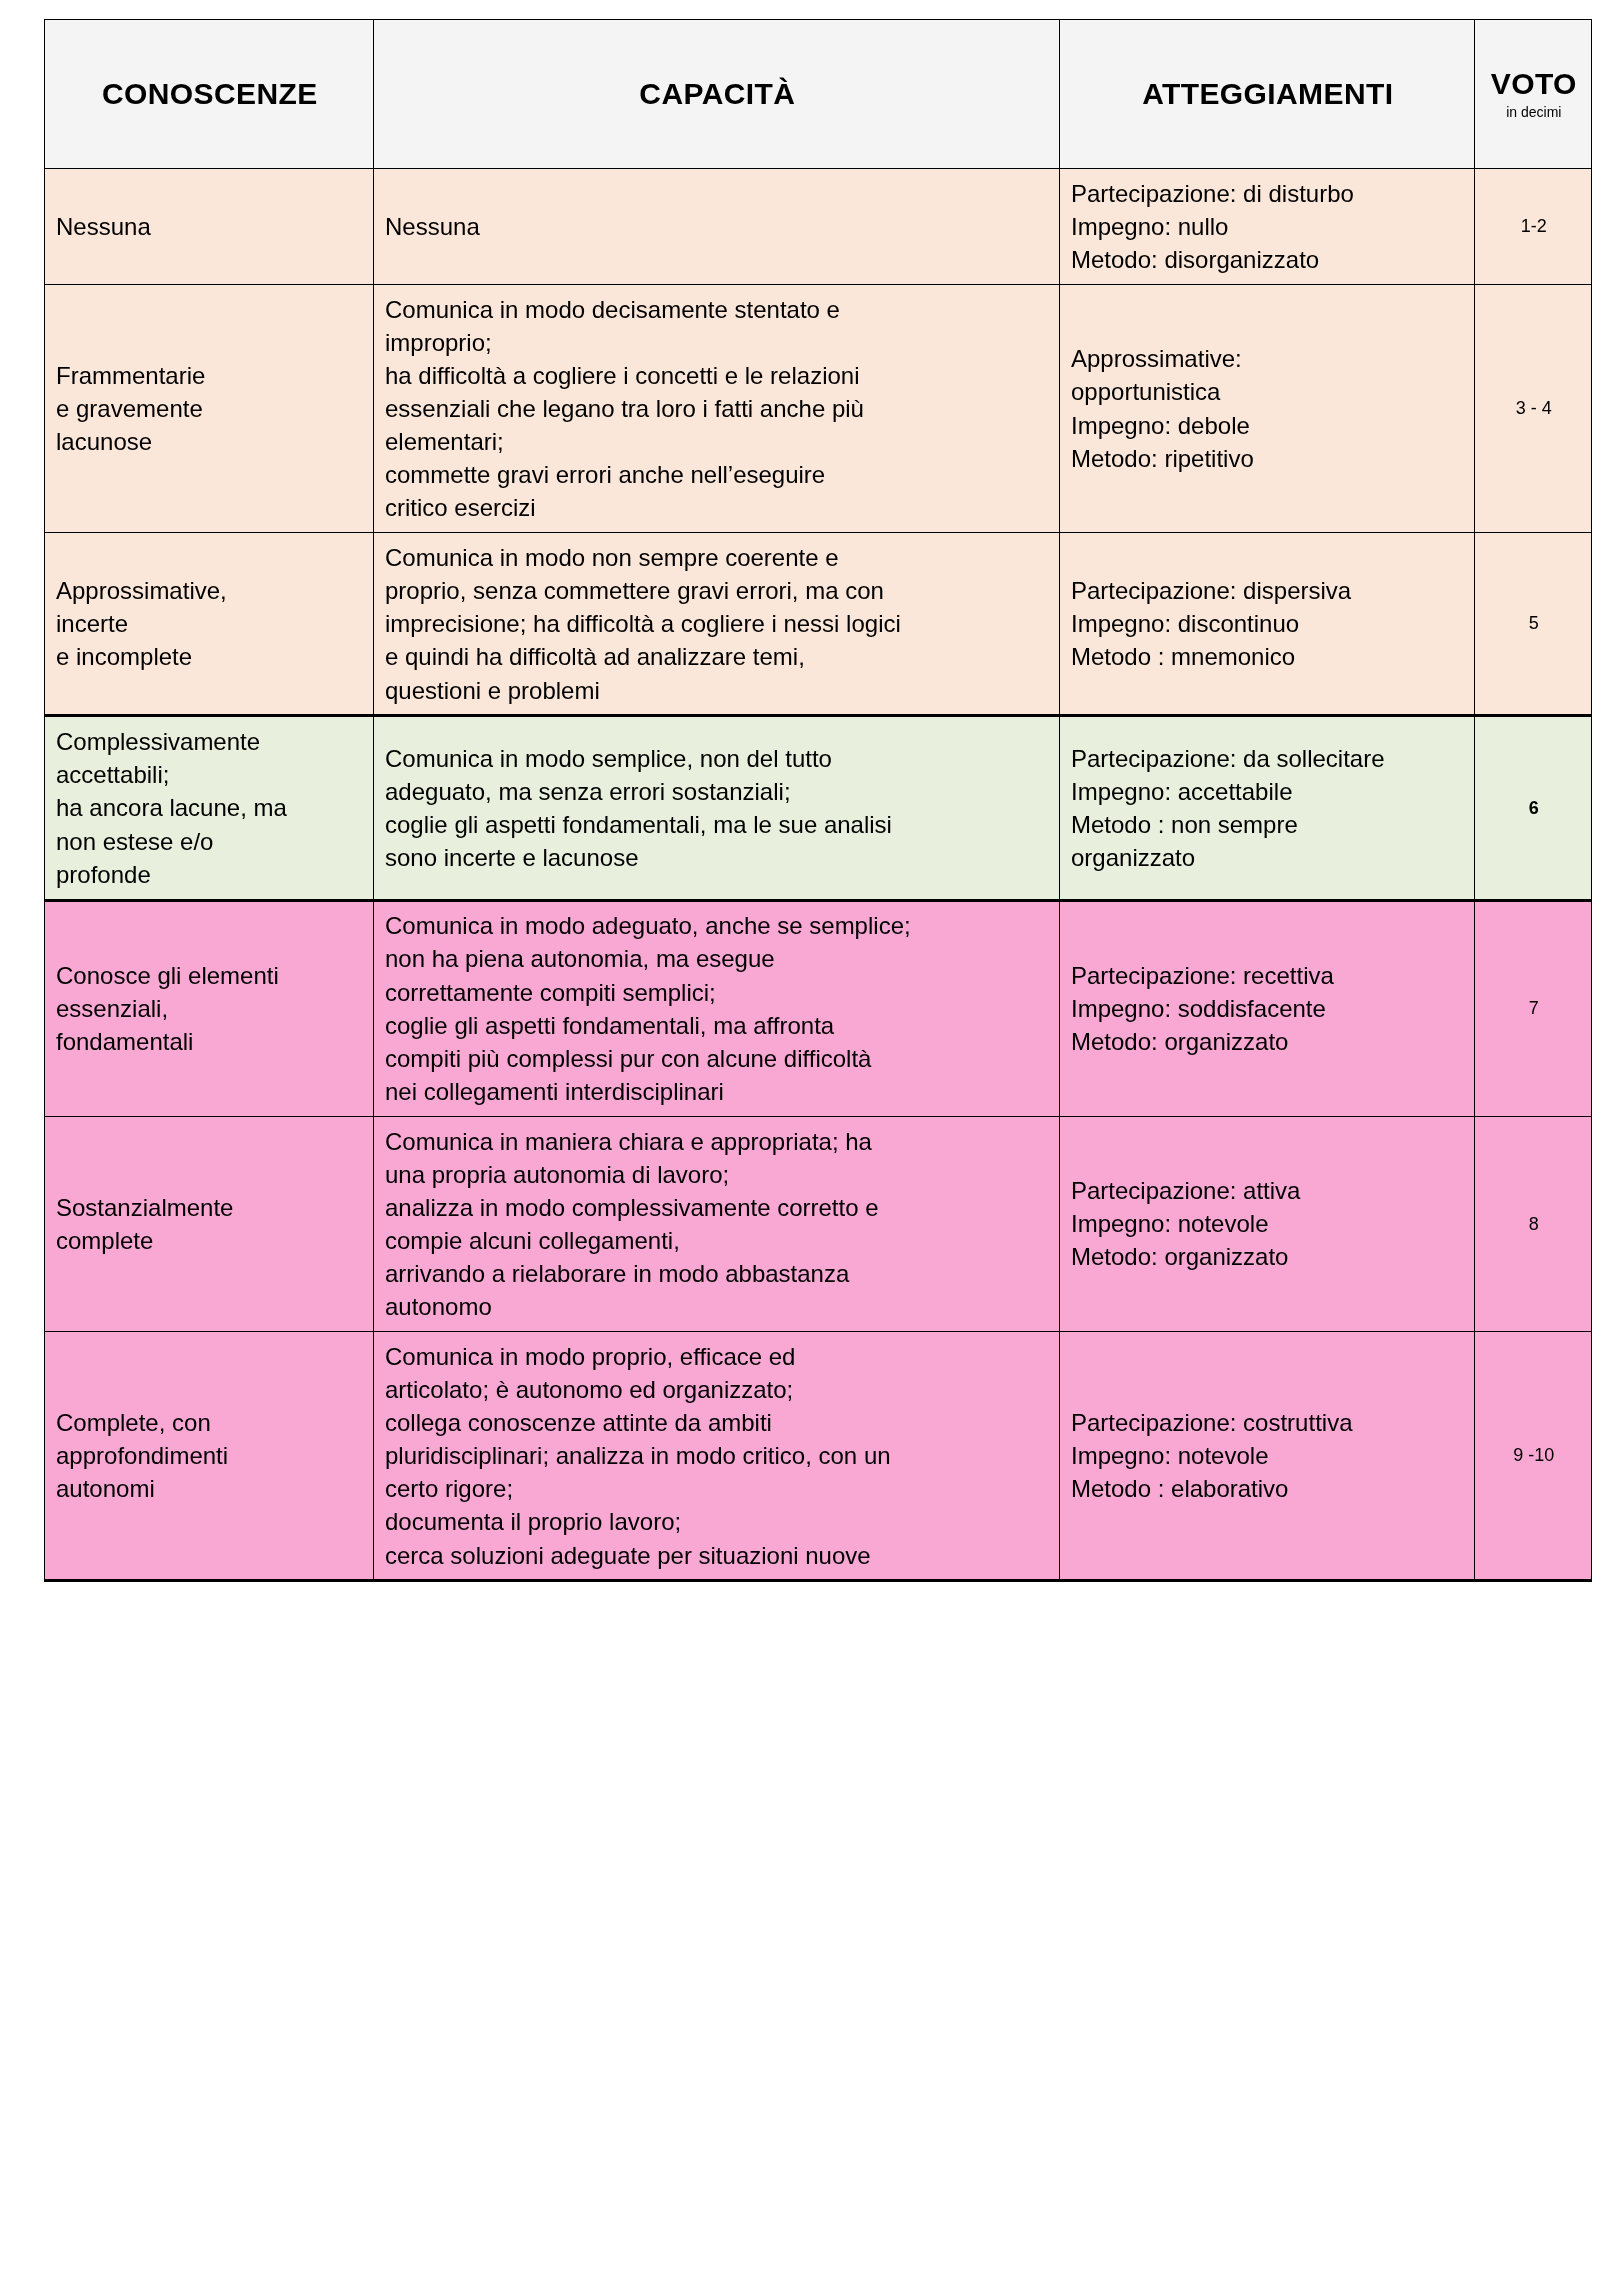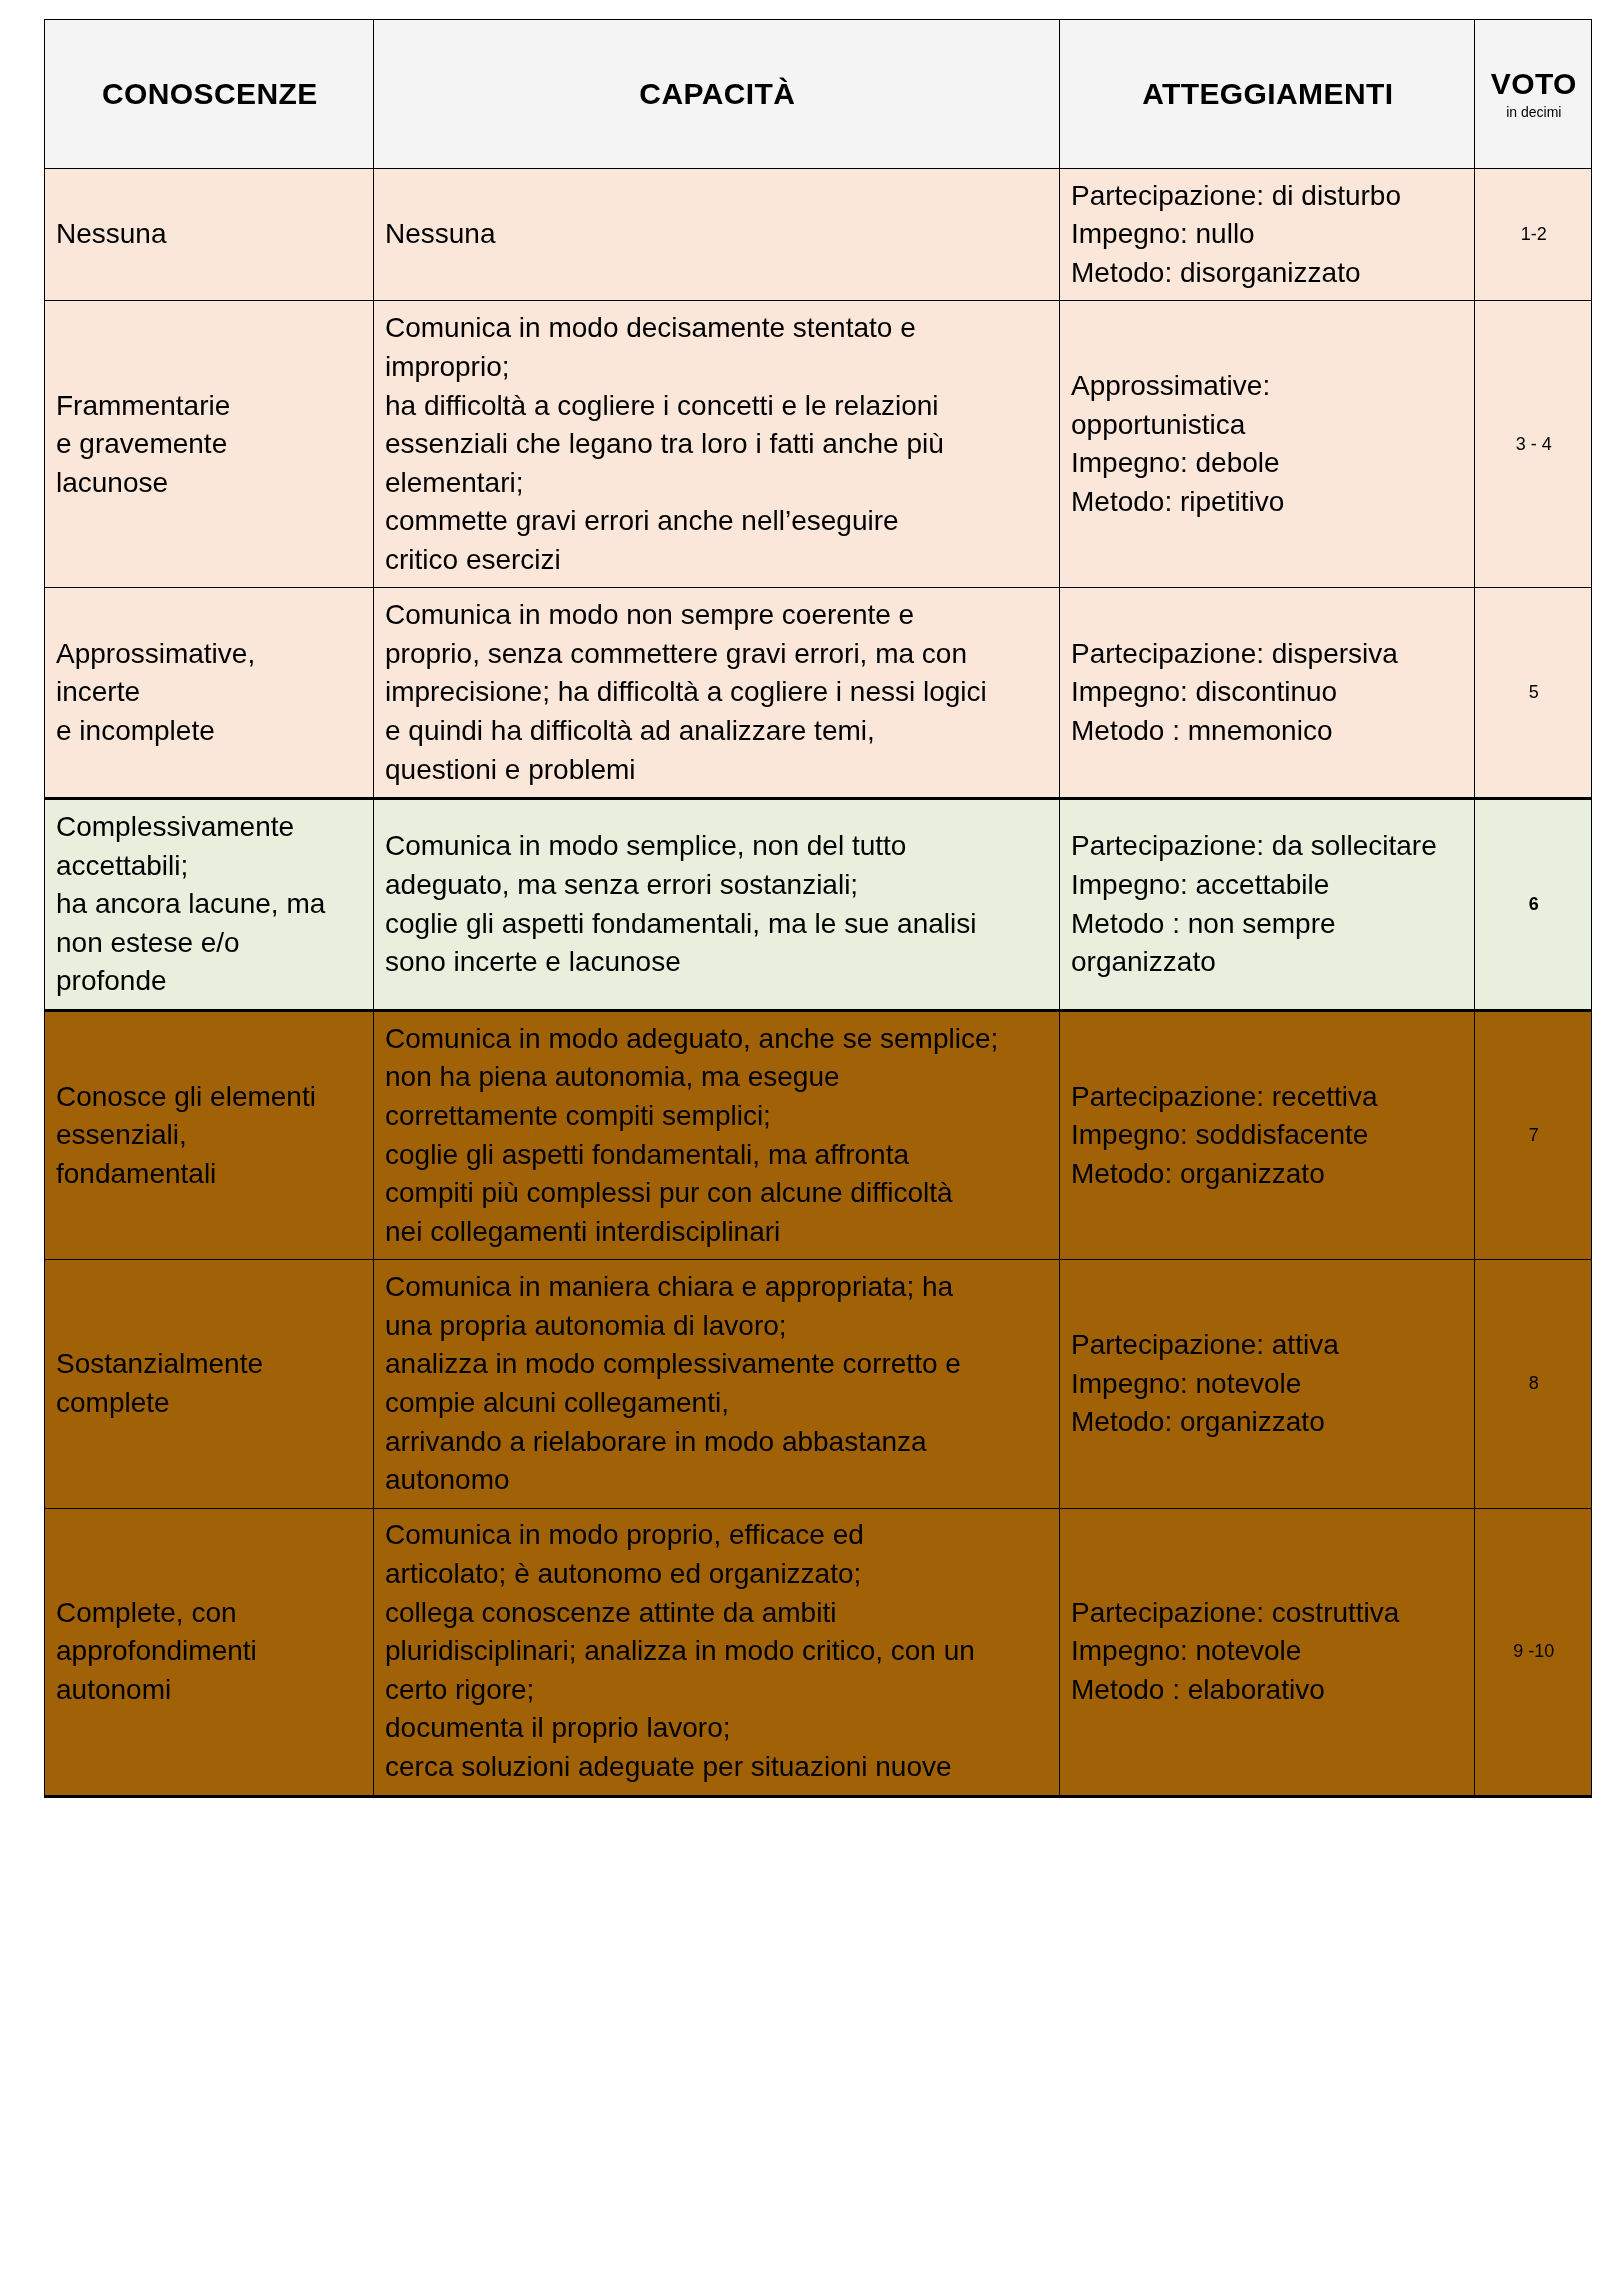"Partecipazione: di disturbo" tbody td { font-size: 28px -> 24px }
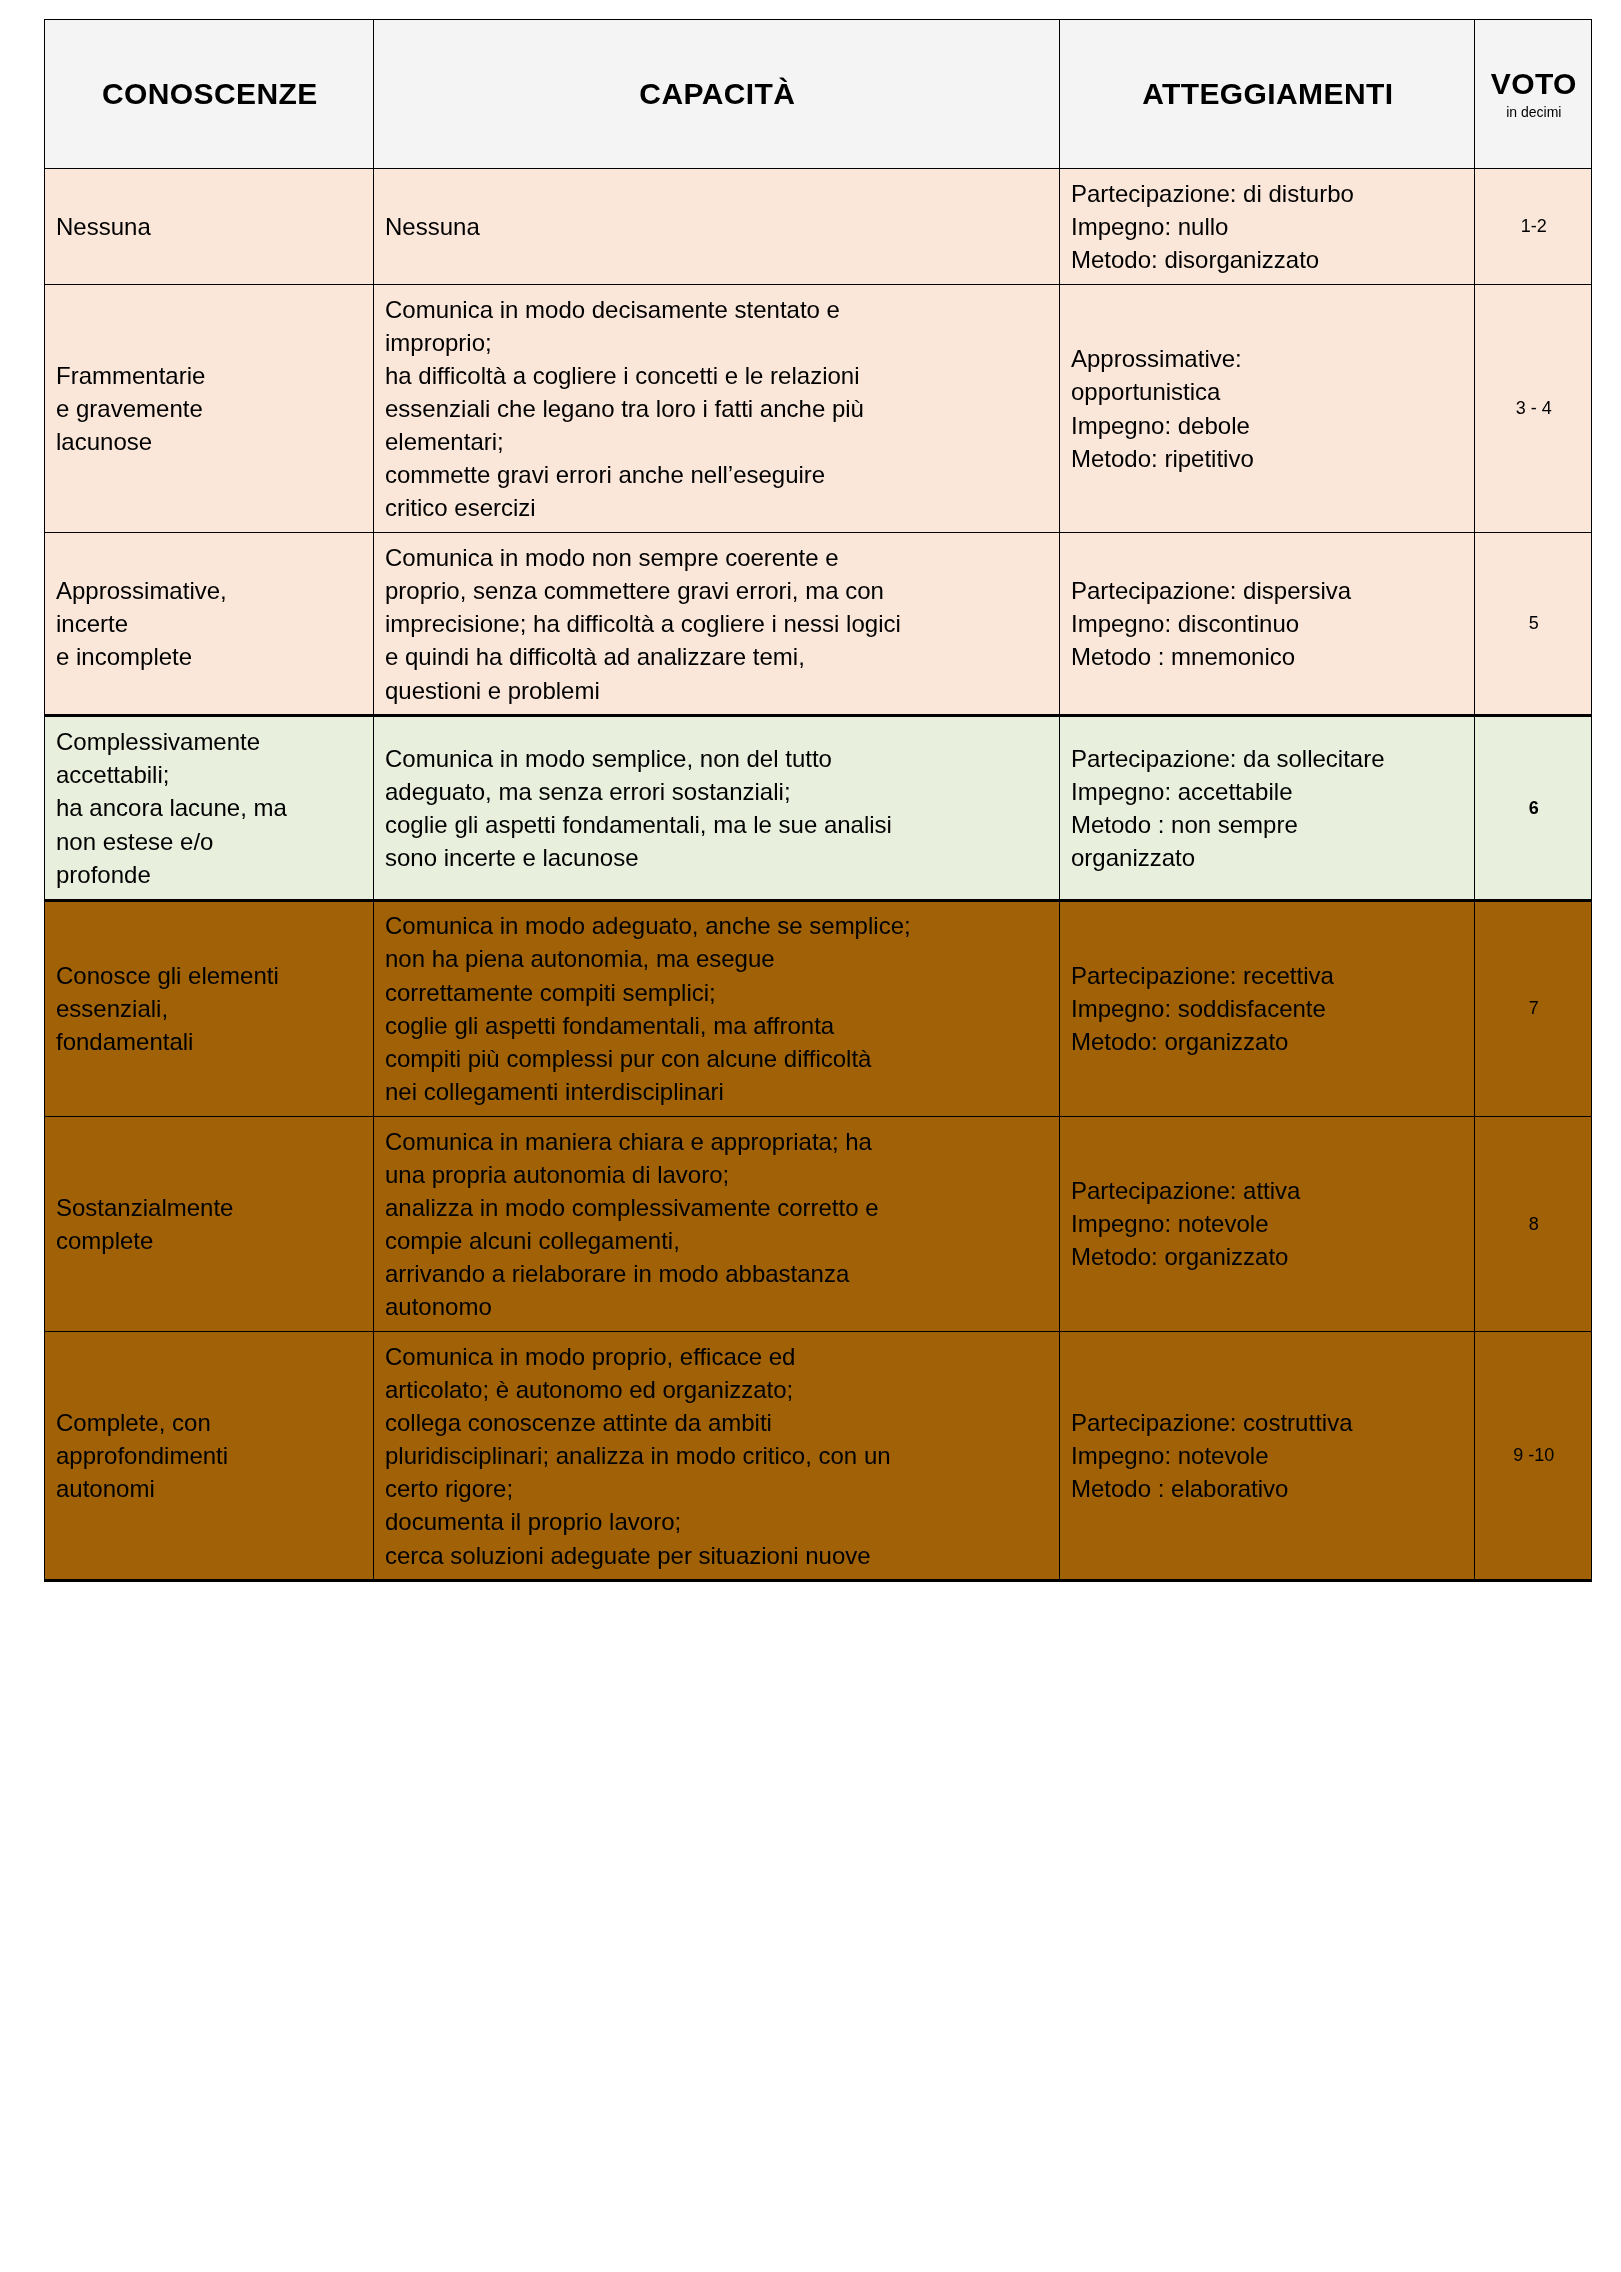"Comunica in modo adeguato, anche" tr.band-blue td { background: #a16207 -> #f9a8d4 }
